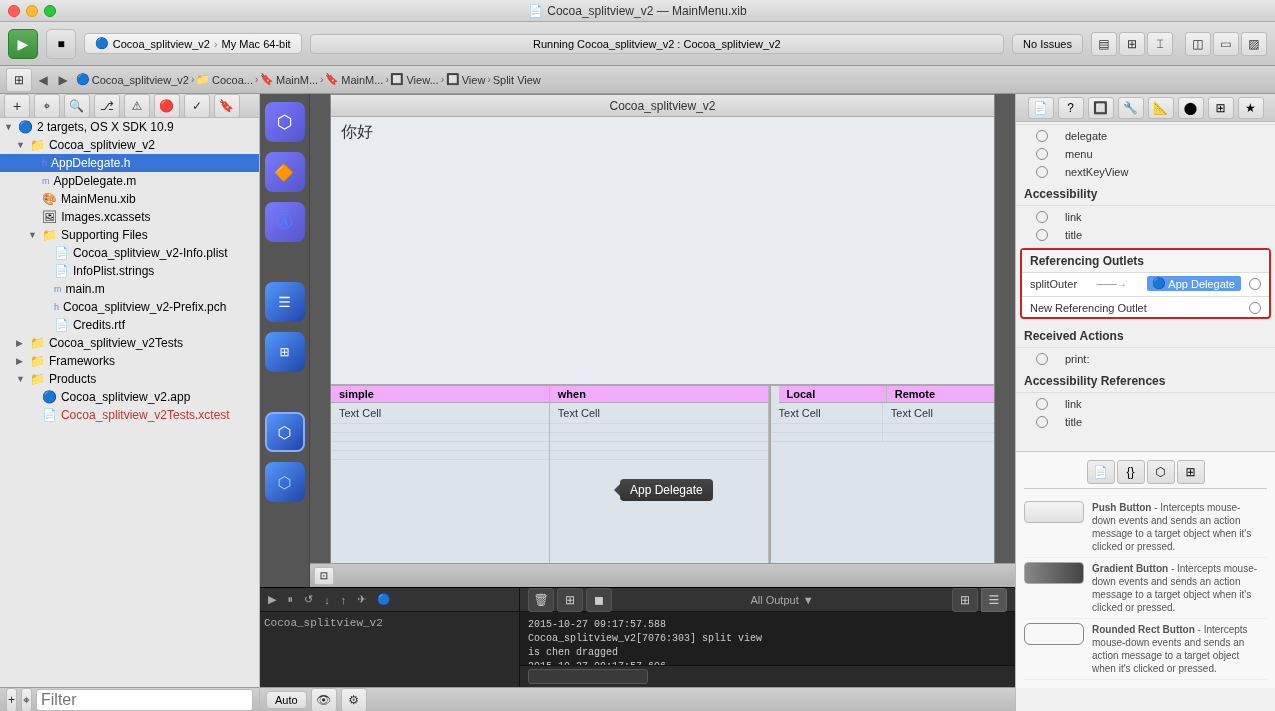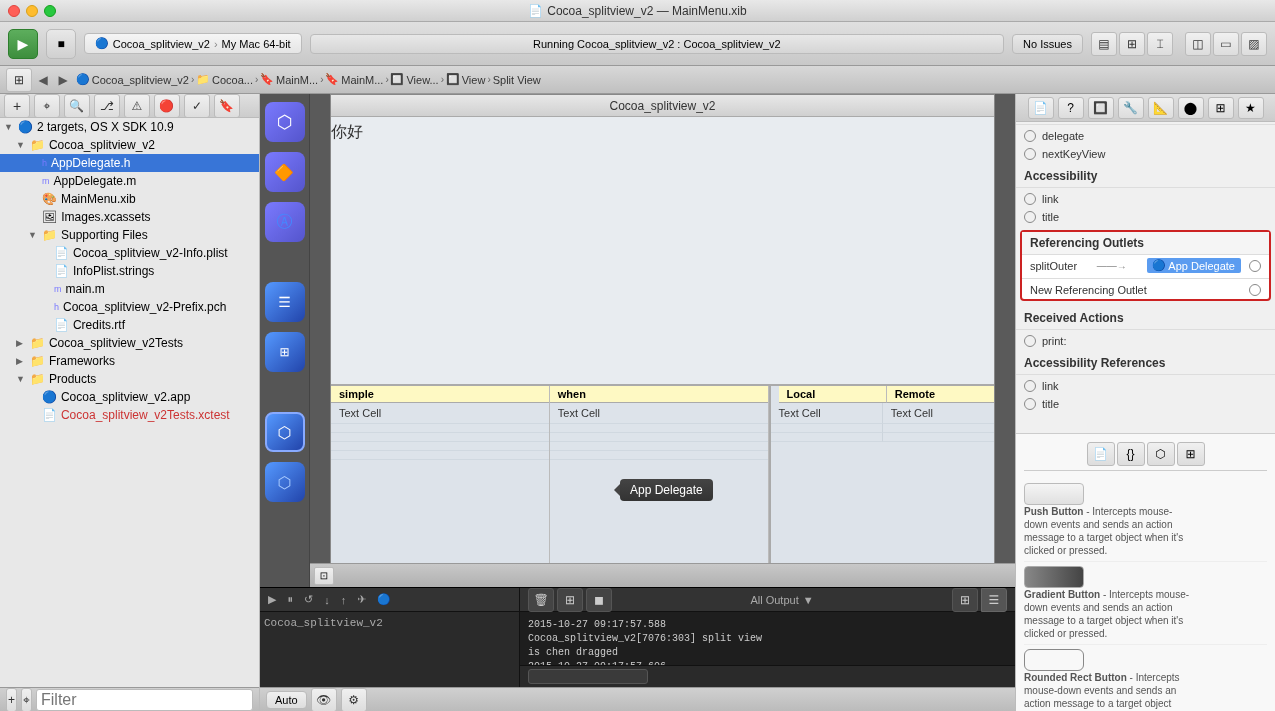"你好" .chinese-label { padding: 5px 0 -> 5px 10px }
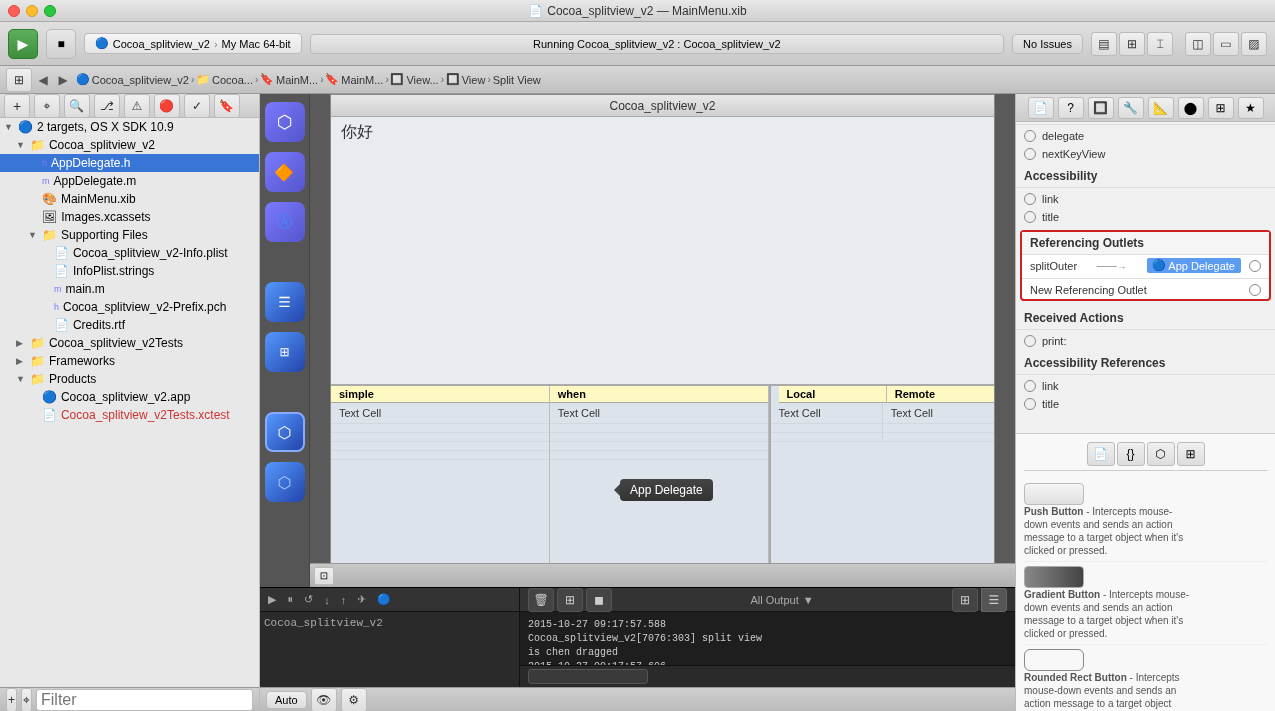"delegate" .connection-item { gap: 6px -> 17px; padding: 3px 8px -> 3px 20px }
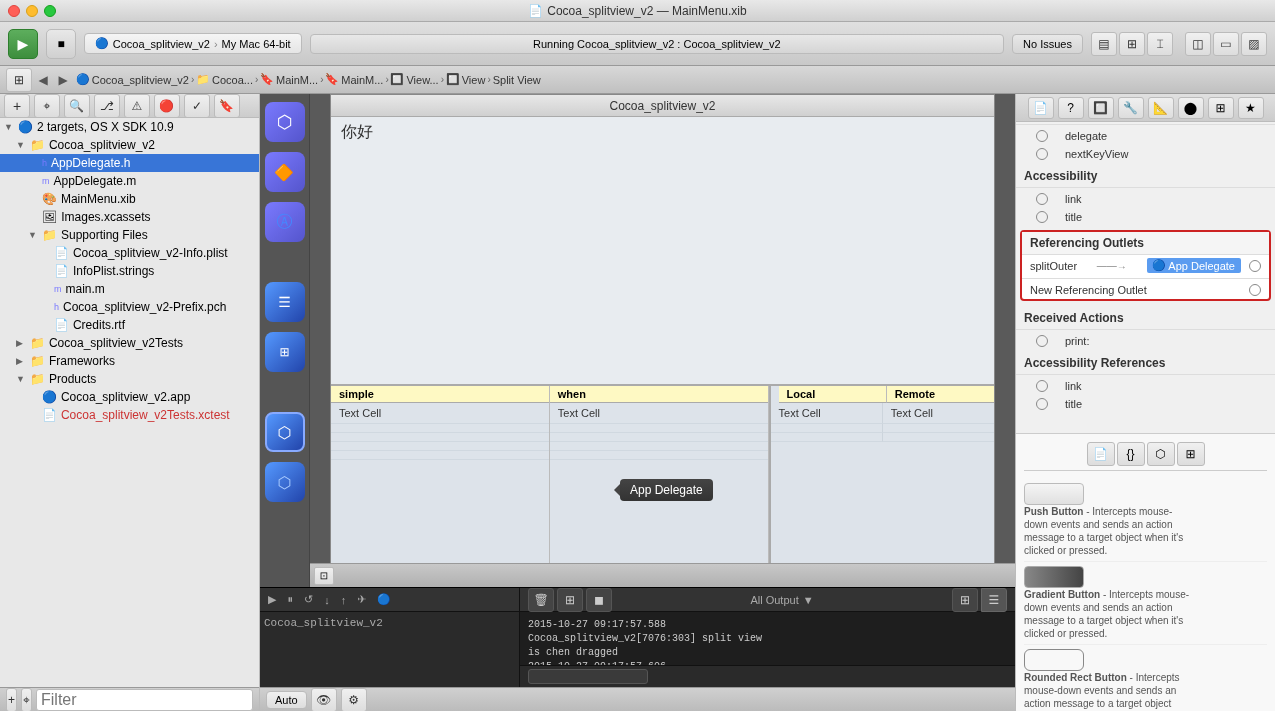"menu" div.connection-item { html: none -> <div> <div></div> <span>menu</span> </div> }
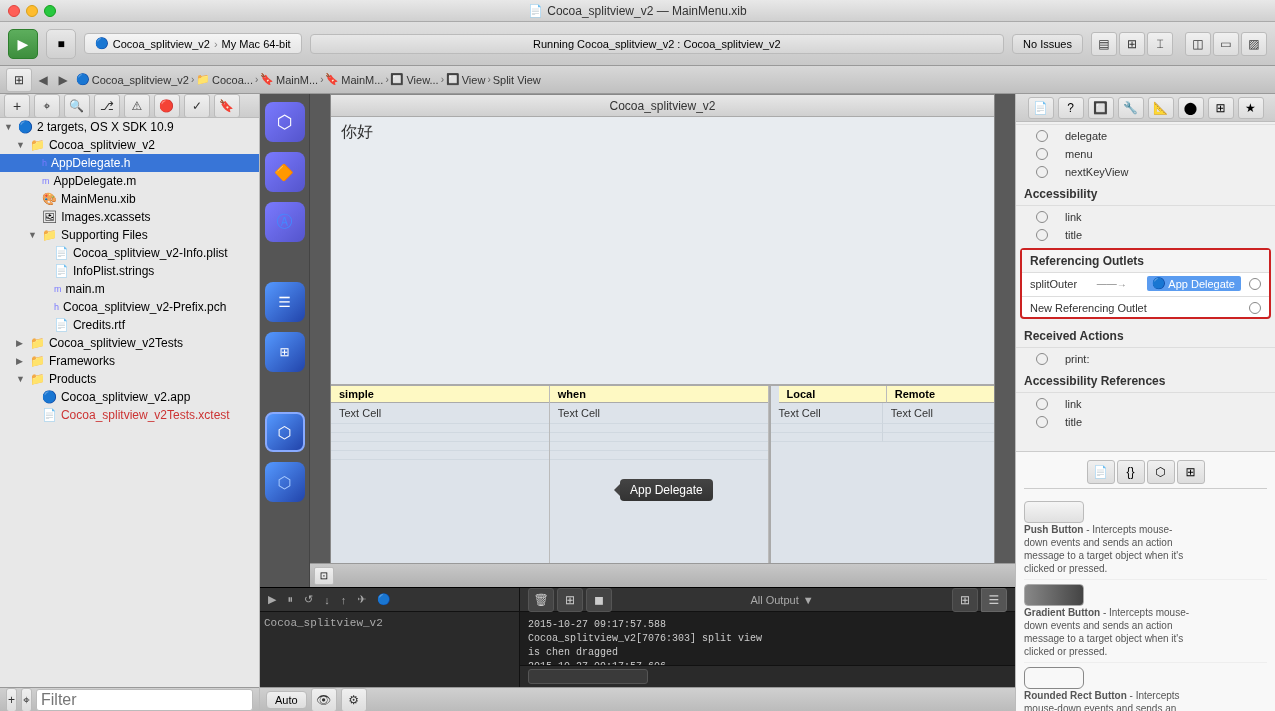"simple" .split-col-header { background: #fef9c3 -> #f0abfc }
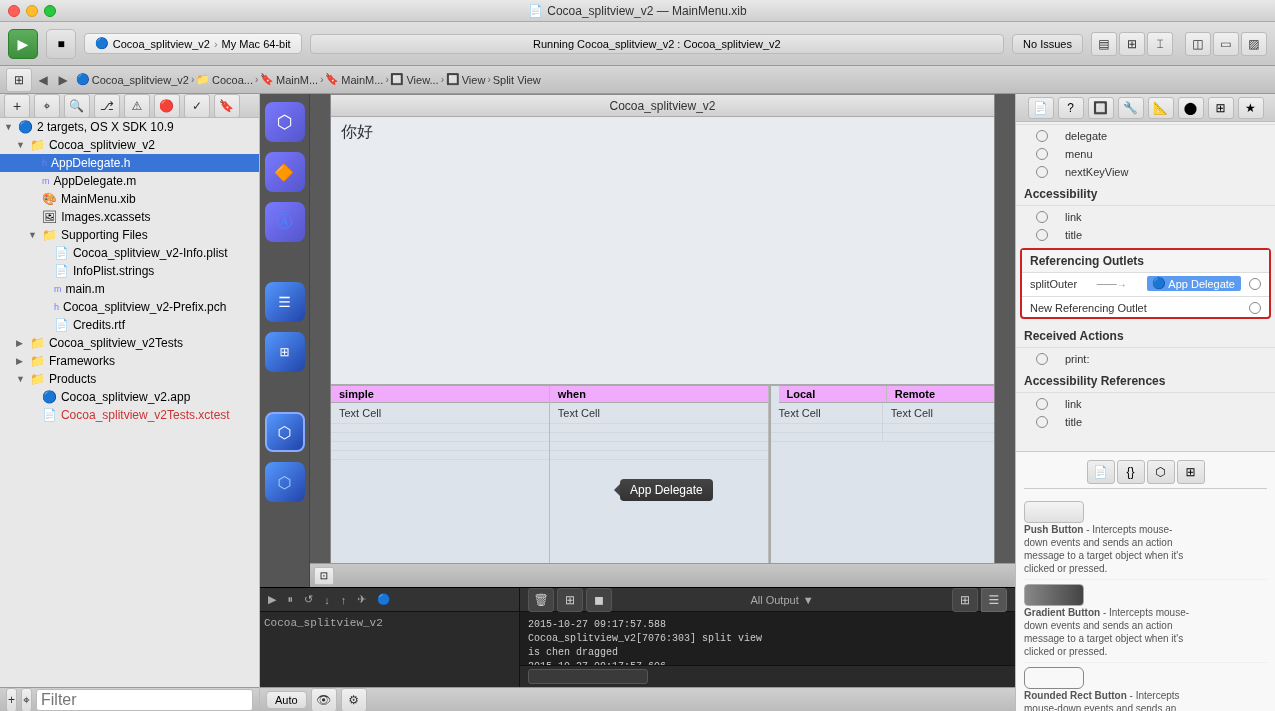"Push Button - Intercepts mouse-down" .button-row { flex-direction: column -> none }
